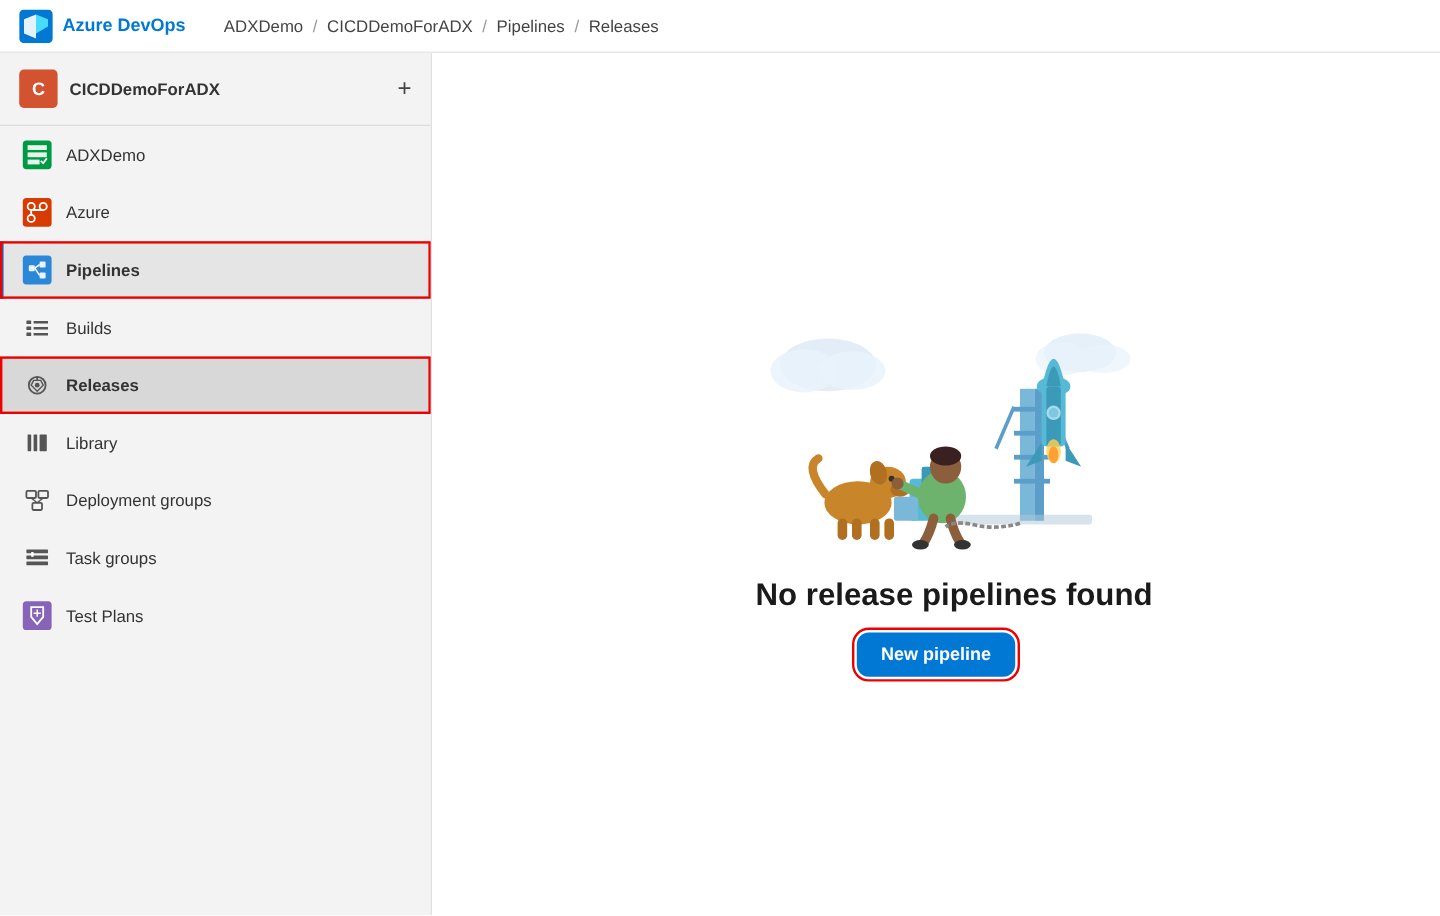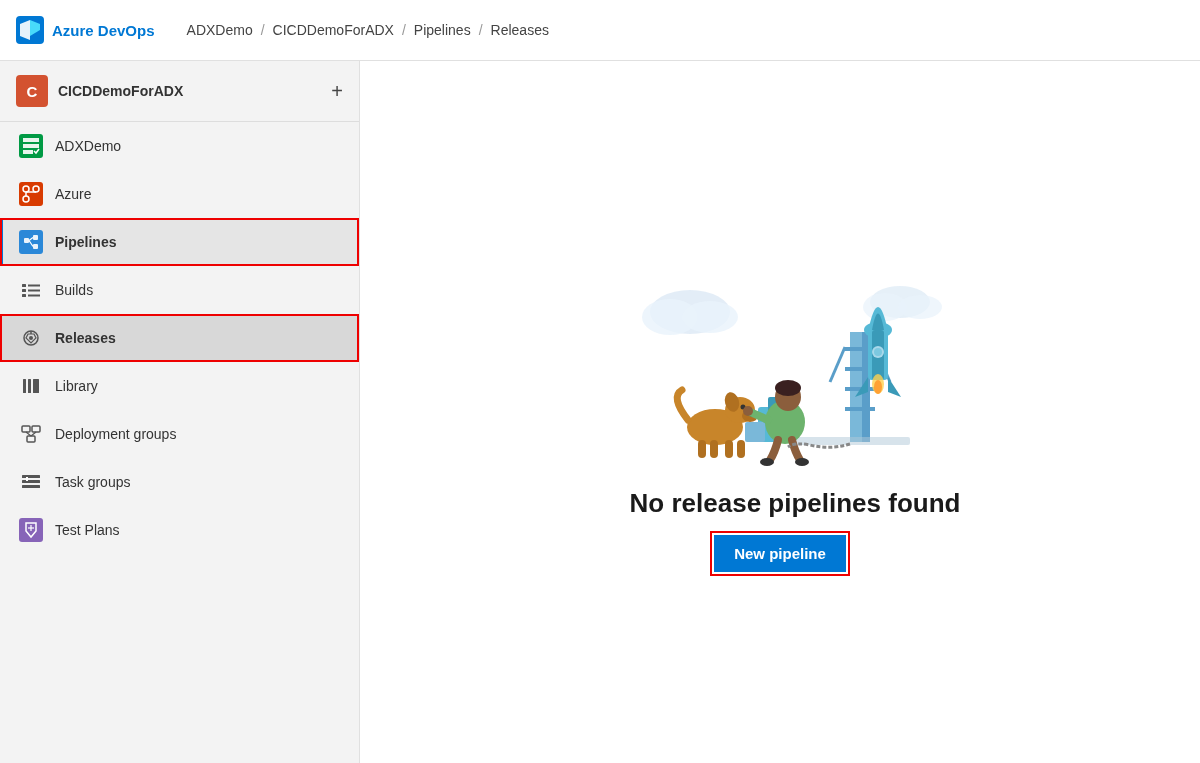"Azure DevOps" .top-nav { height: 61px -> 44px }
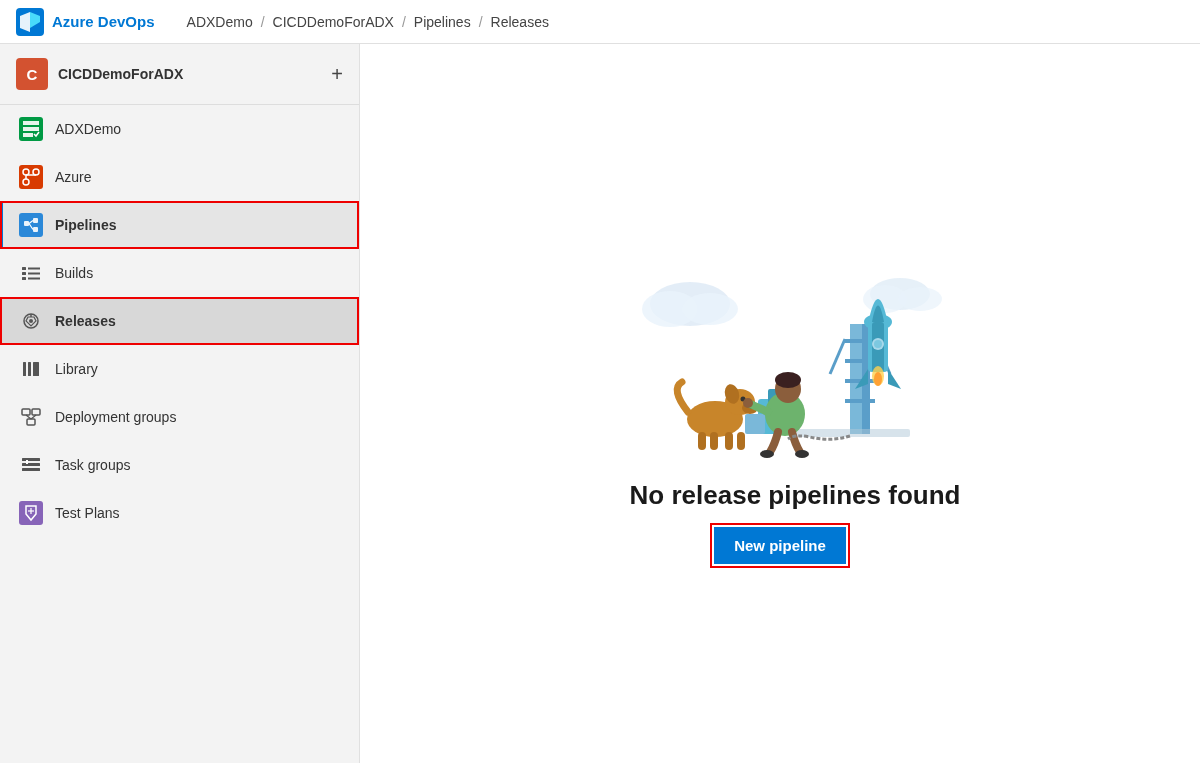"New pipeline" .new-pipeline-btn { border-radius: 0 -> 10px }
